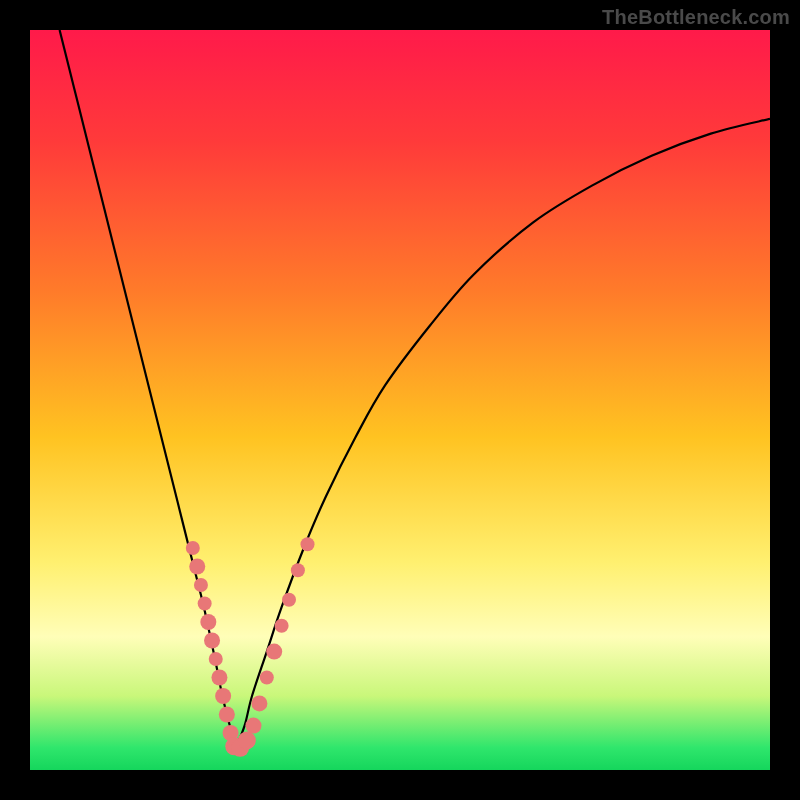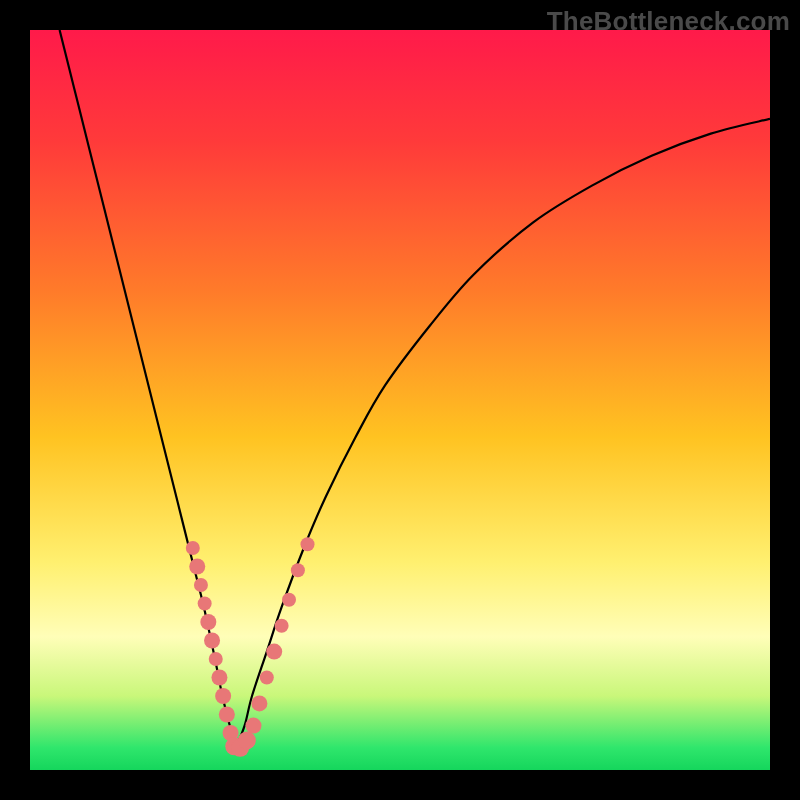"TheBottleneck.com" .watermark { font-size: 26px -> 20px }
